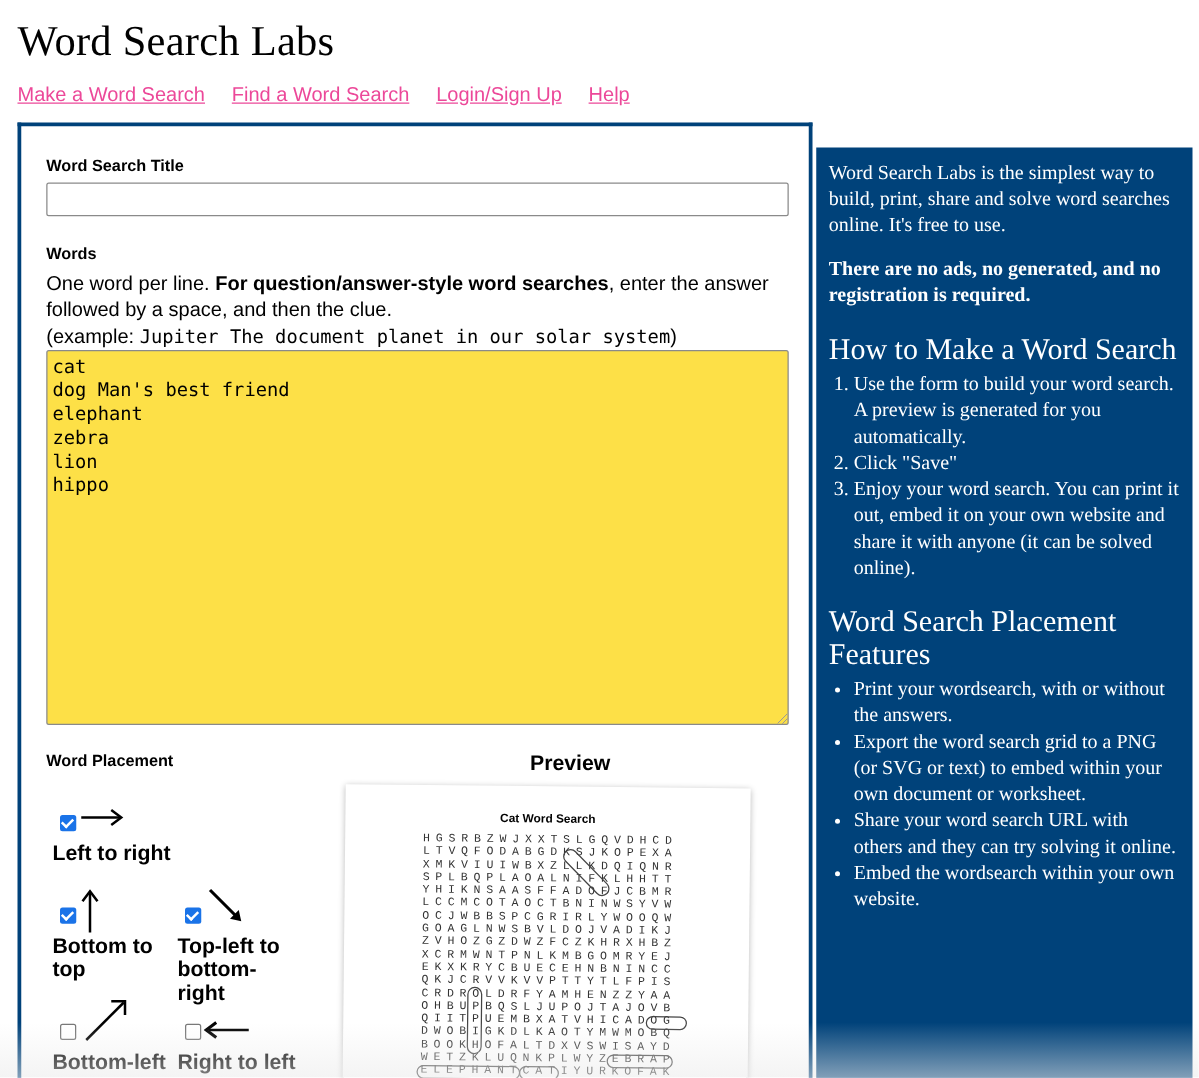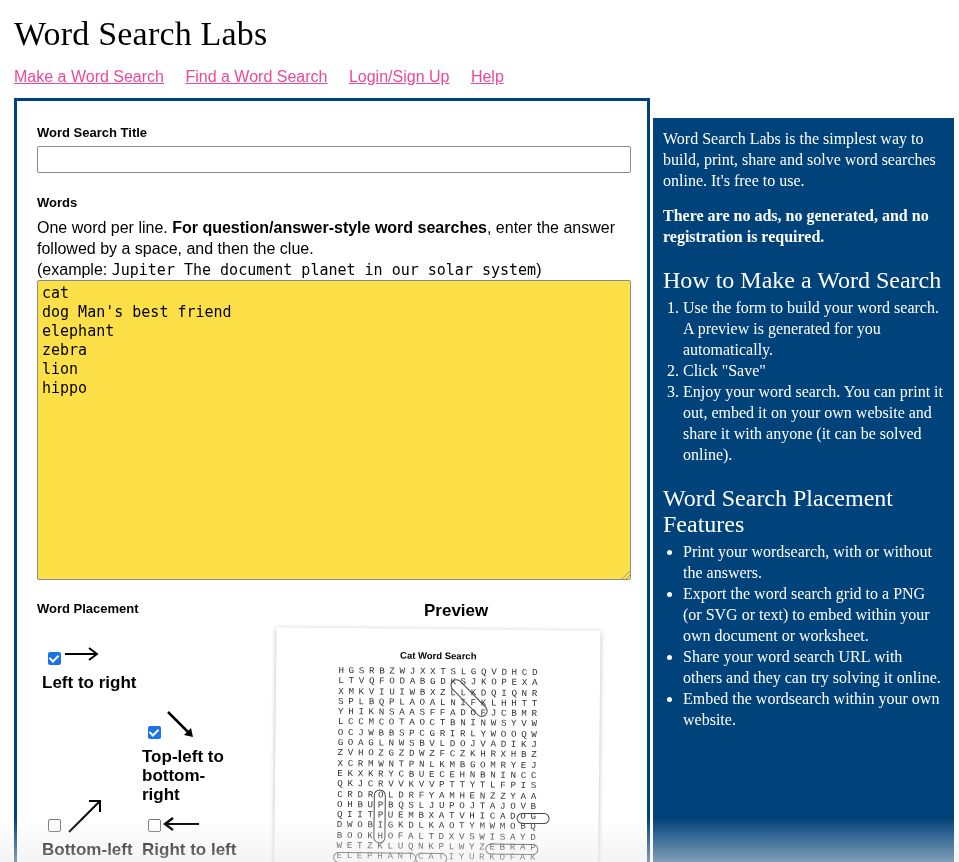"Bottom to top" div.opt { html: none -> <div> <div> <span></span> <svg> <line></line> <polyline></polyline> </svg> </div> <div>Bottom to top</div> </div> }
